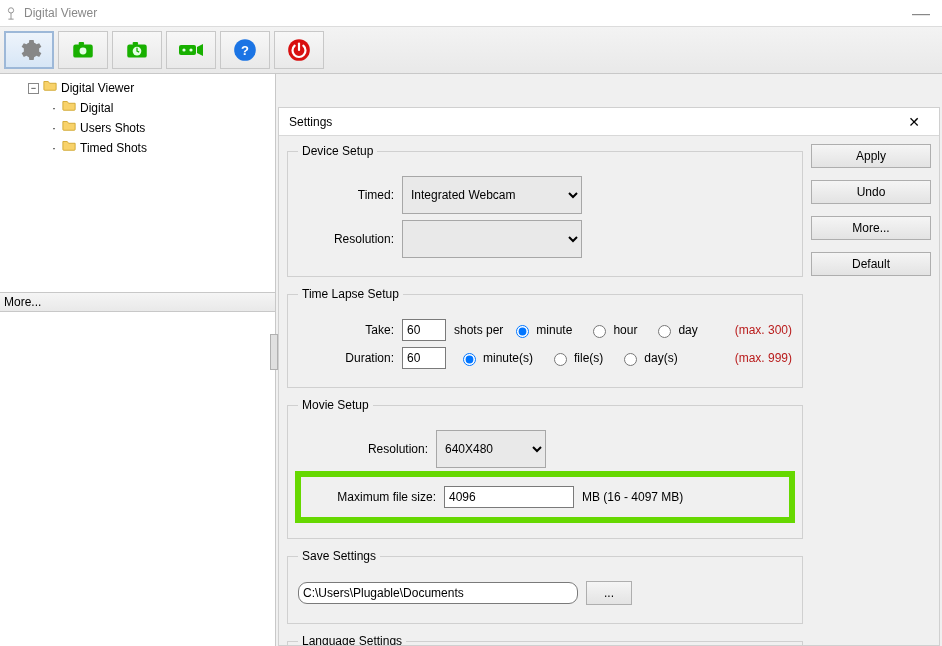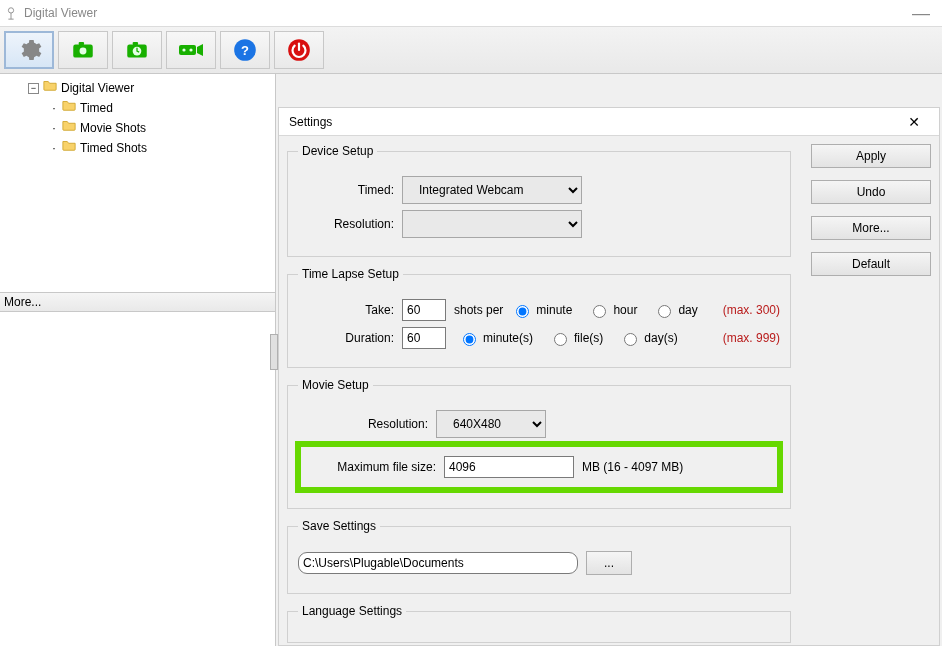"Timed" span { text: Timed -> Digital }
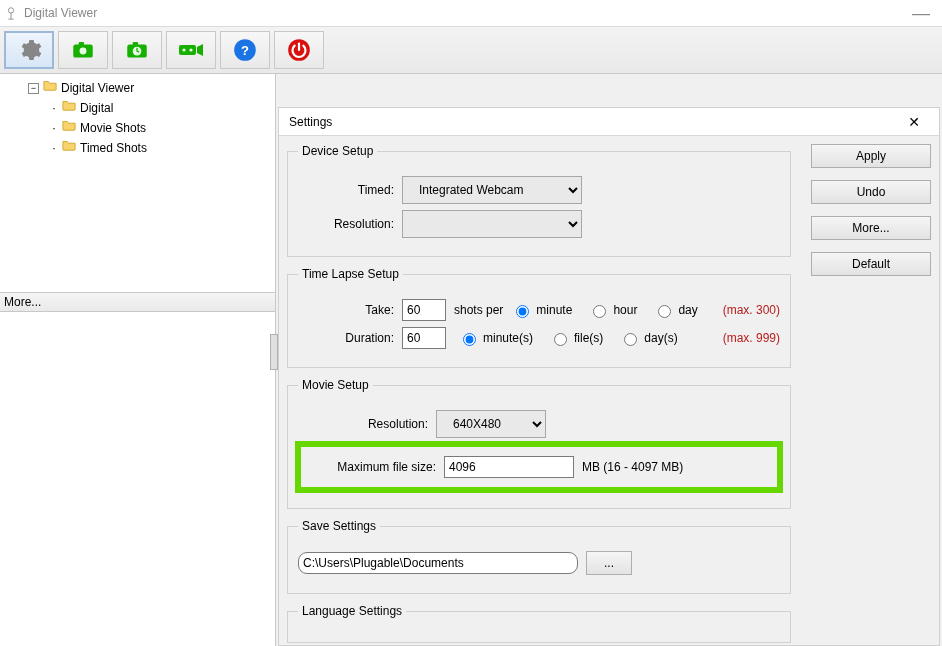"Movie Shots" span { text: Movie -> Users }
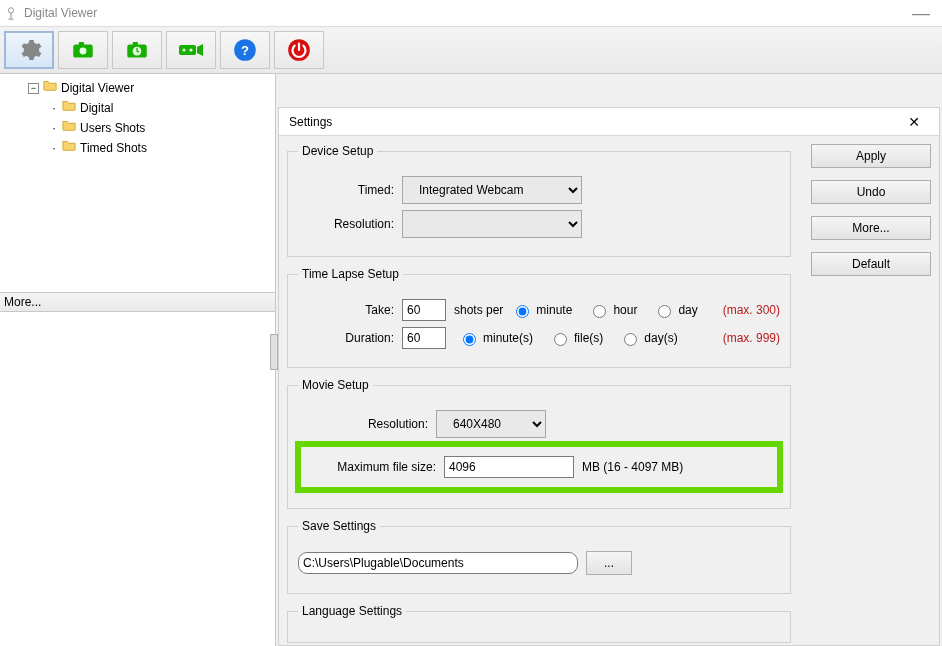"Device Setup" .sbody { gap: 20px -> 8px }
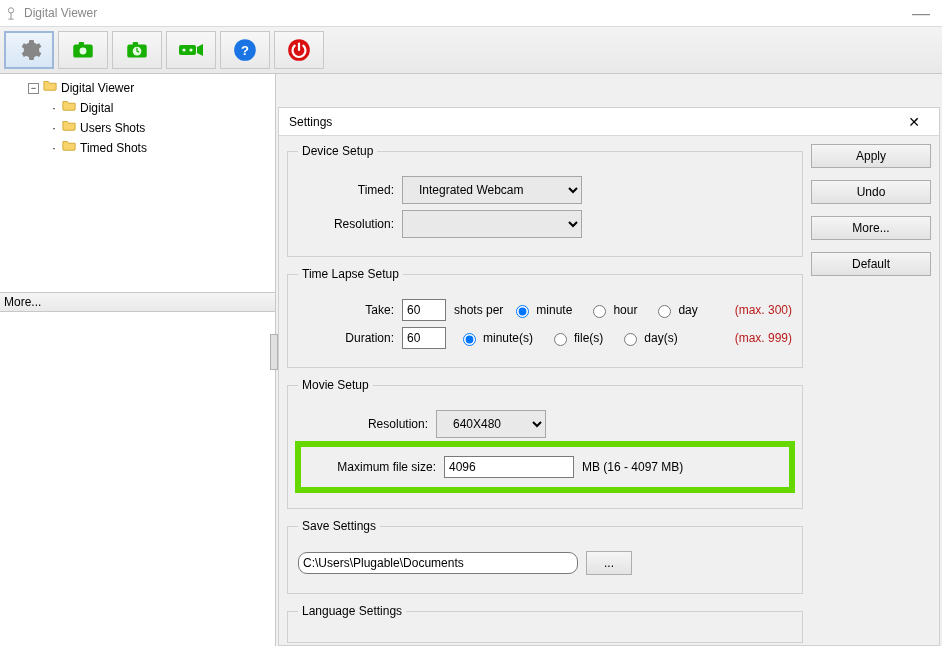"Integrated Webcam" select, input[type=text].sel { height: 28px -> 38px; padding: 0 12px -> 0 4px }
